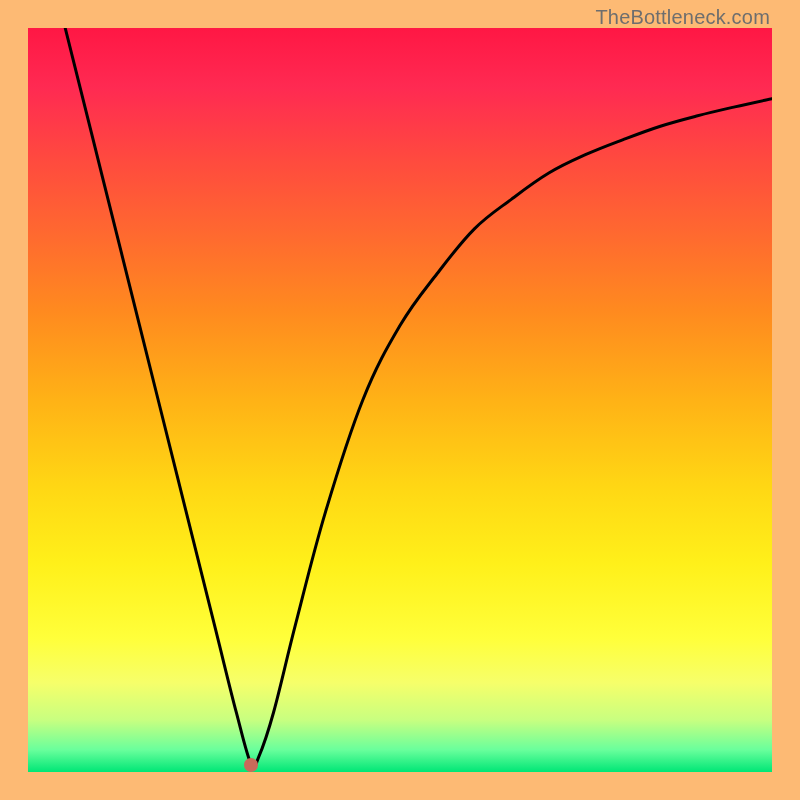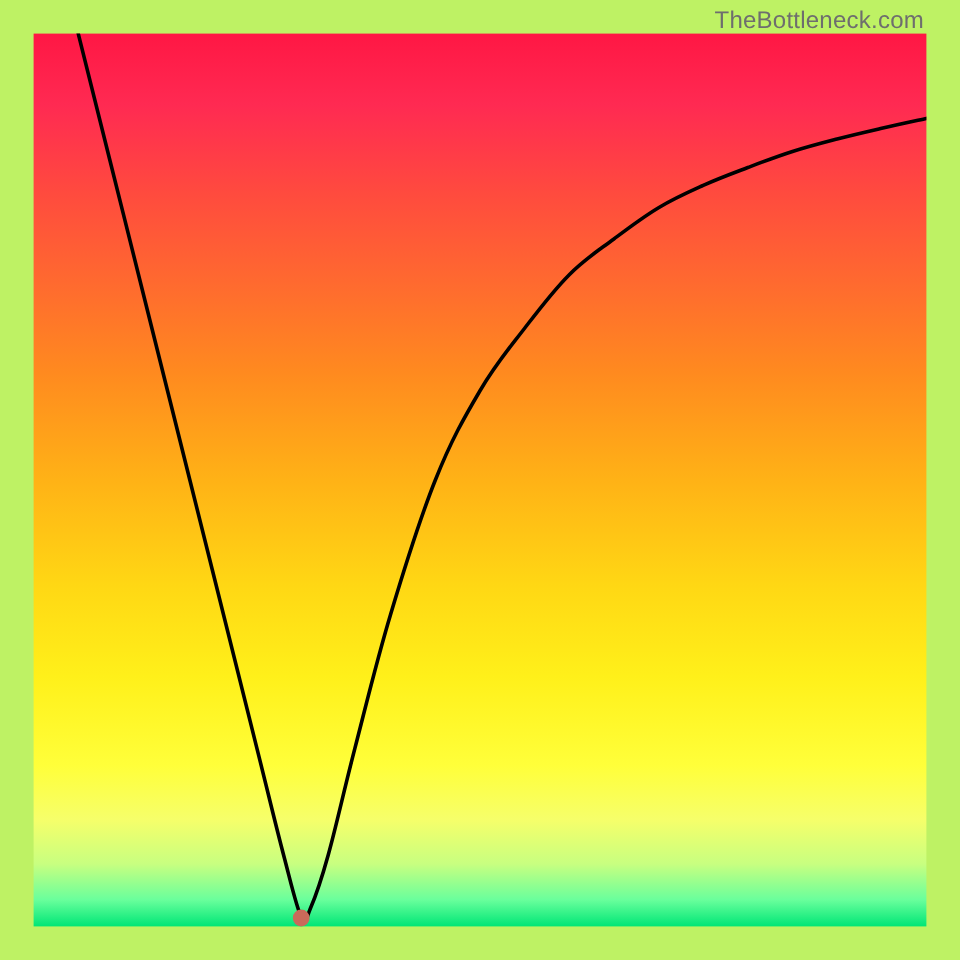"TheBottleneck.com" .frame { background: #bef264 -> #fdba74 }
